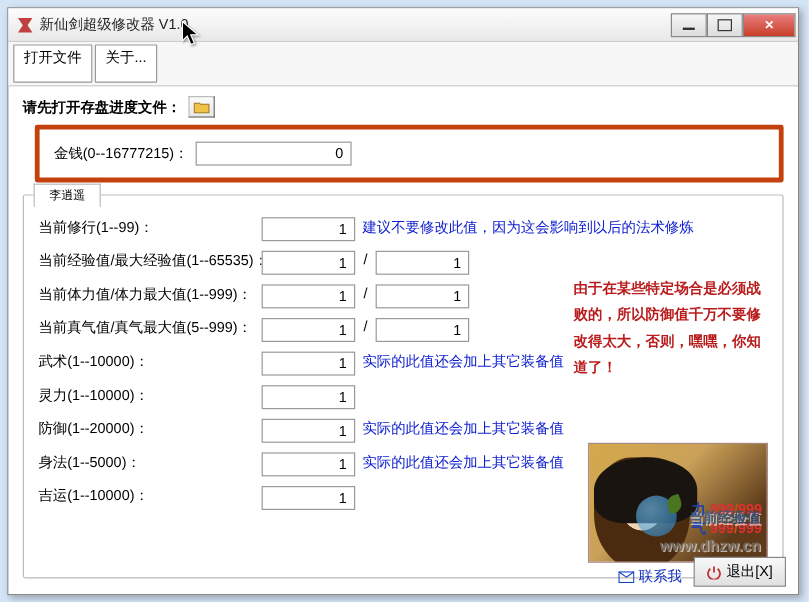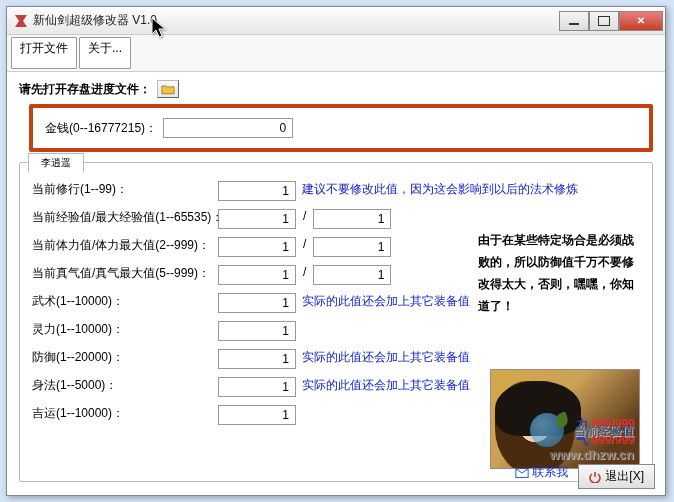"当前体力值/体力最大值(2--999)：" label { text: 2--999 -> 1--999 }
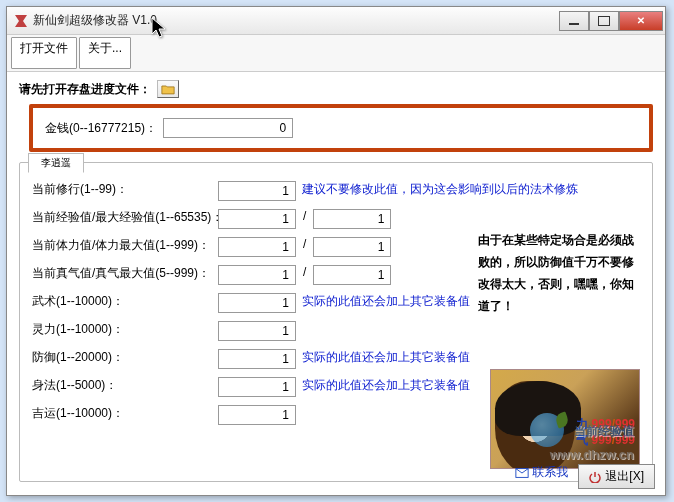"由于在某些特定场合是必须战败的，所以防御值千万不要修改得太大，否则，嘿嘿，你知道" .hint-red { color: #000000 -> #b91c1c }
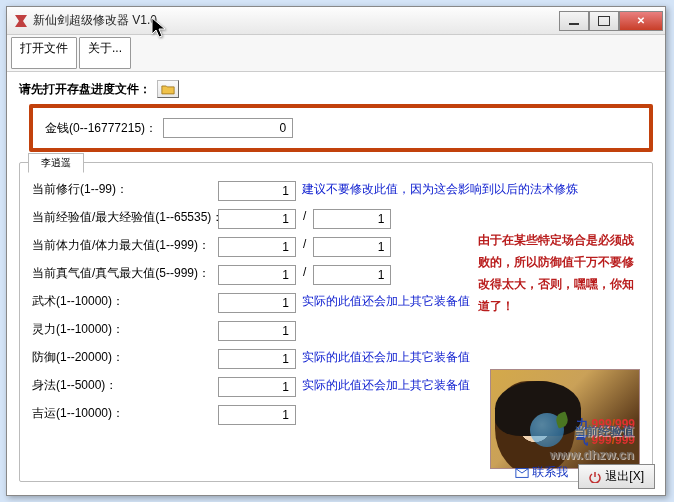"联系我" .footer { align-items: flex-start -> flex-end }
